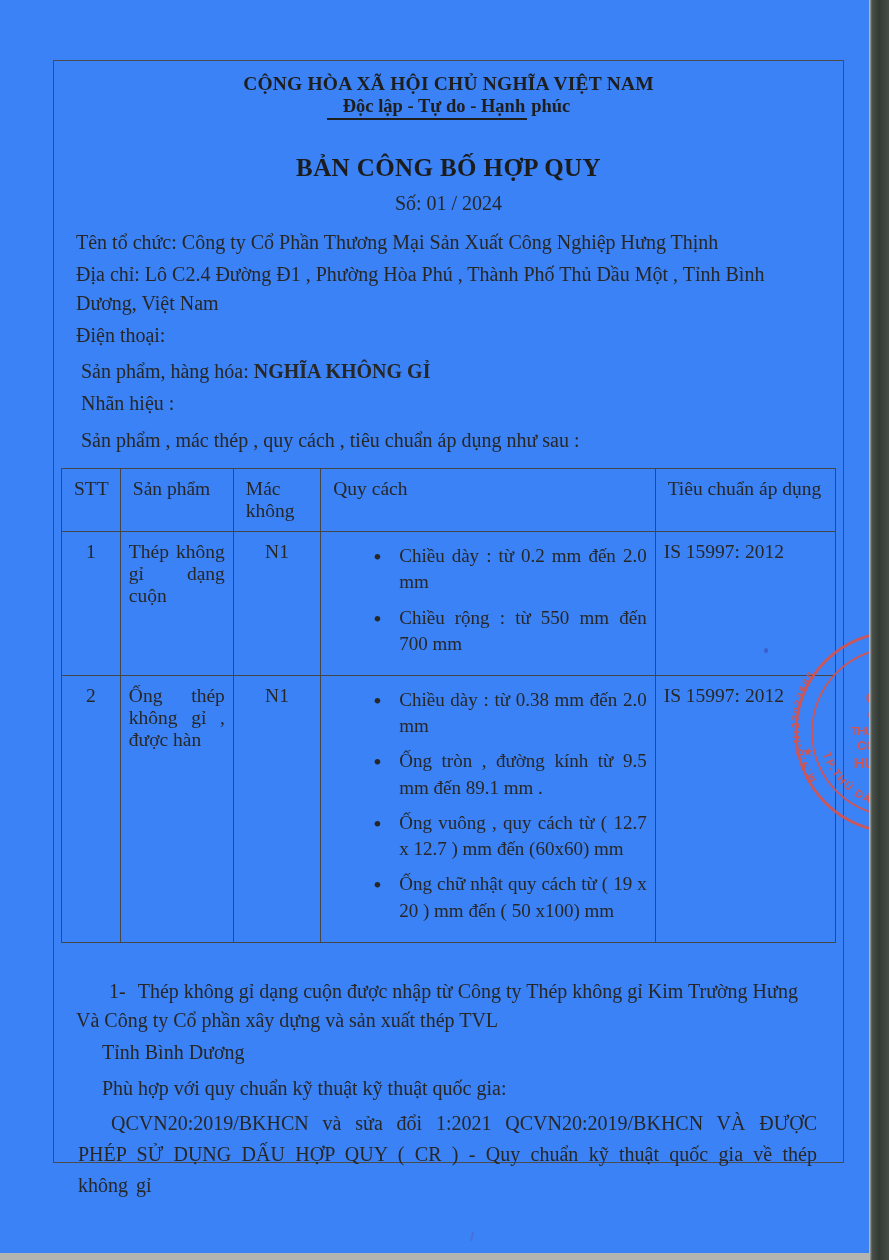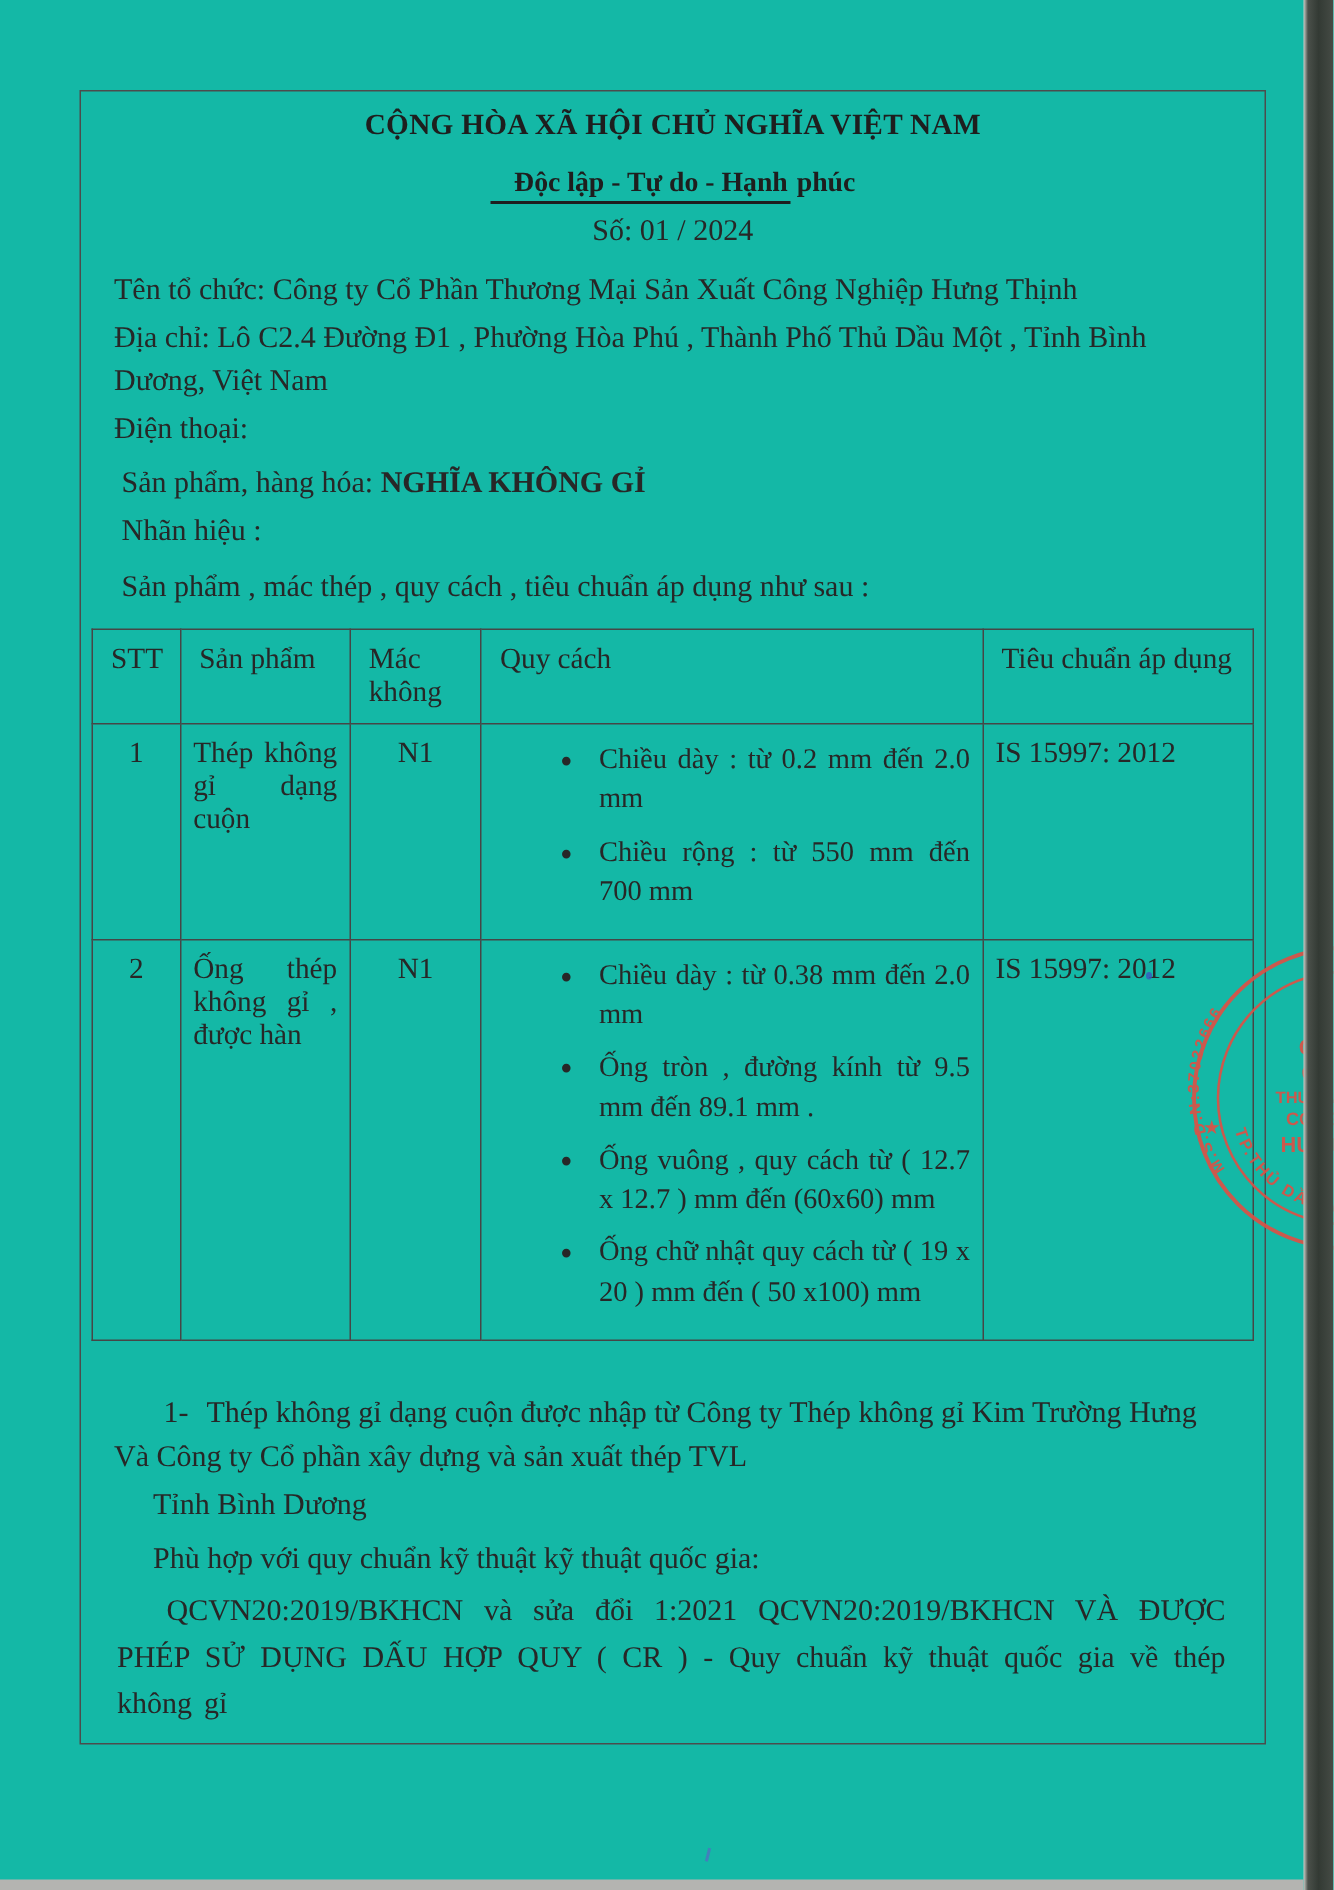"CỘNG HÒA XÃ HỘI CHỦ" .page { background: #14b8a6 -> #3b82f6 }
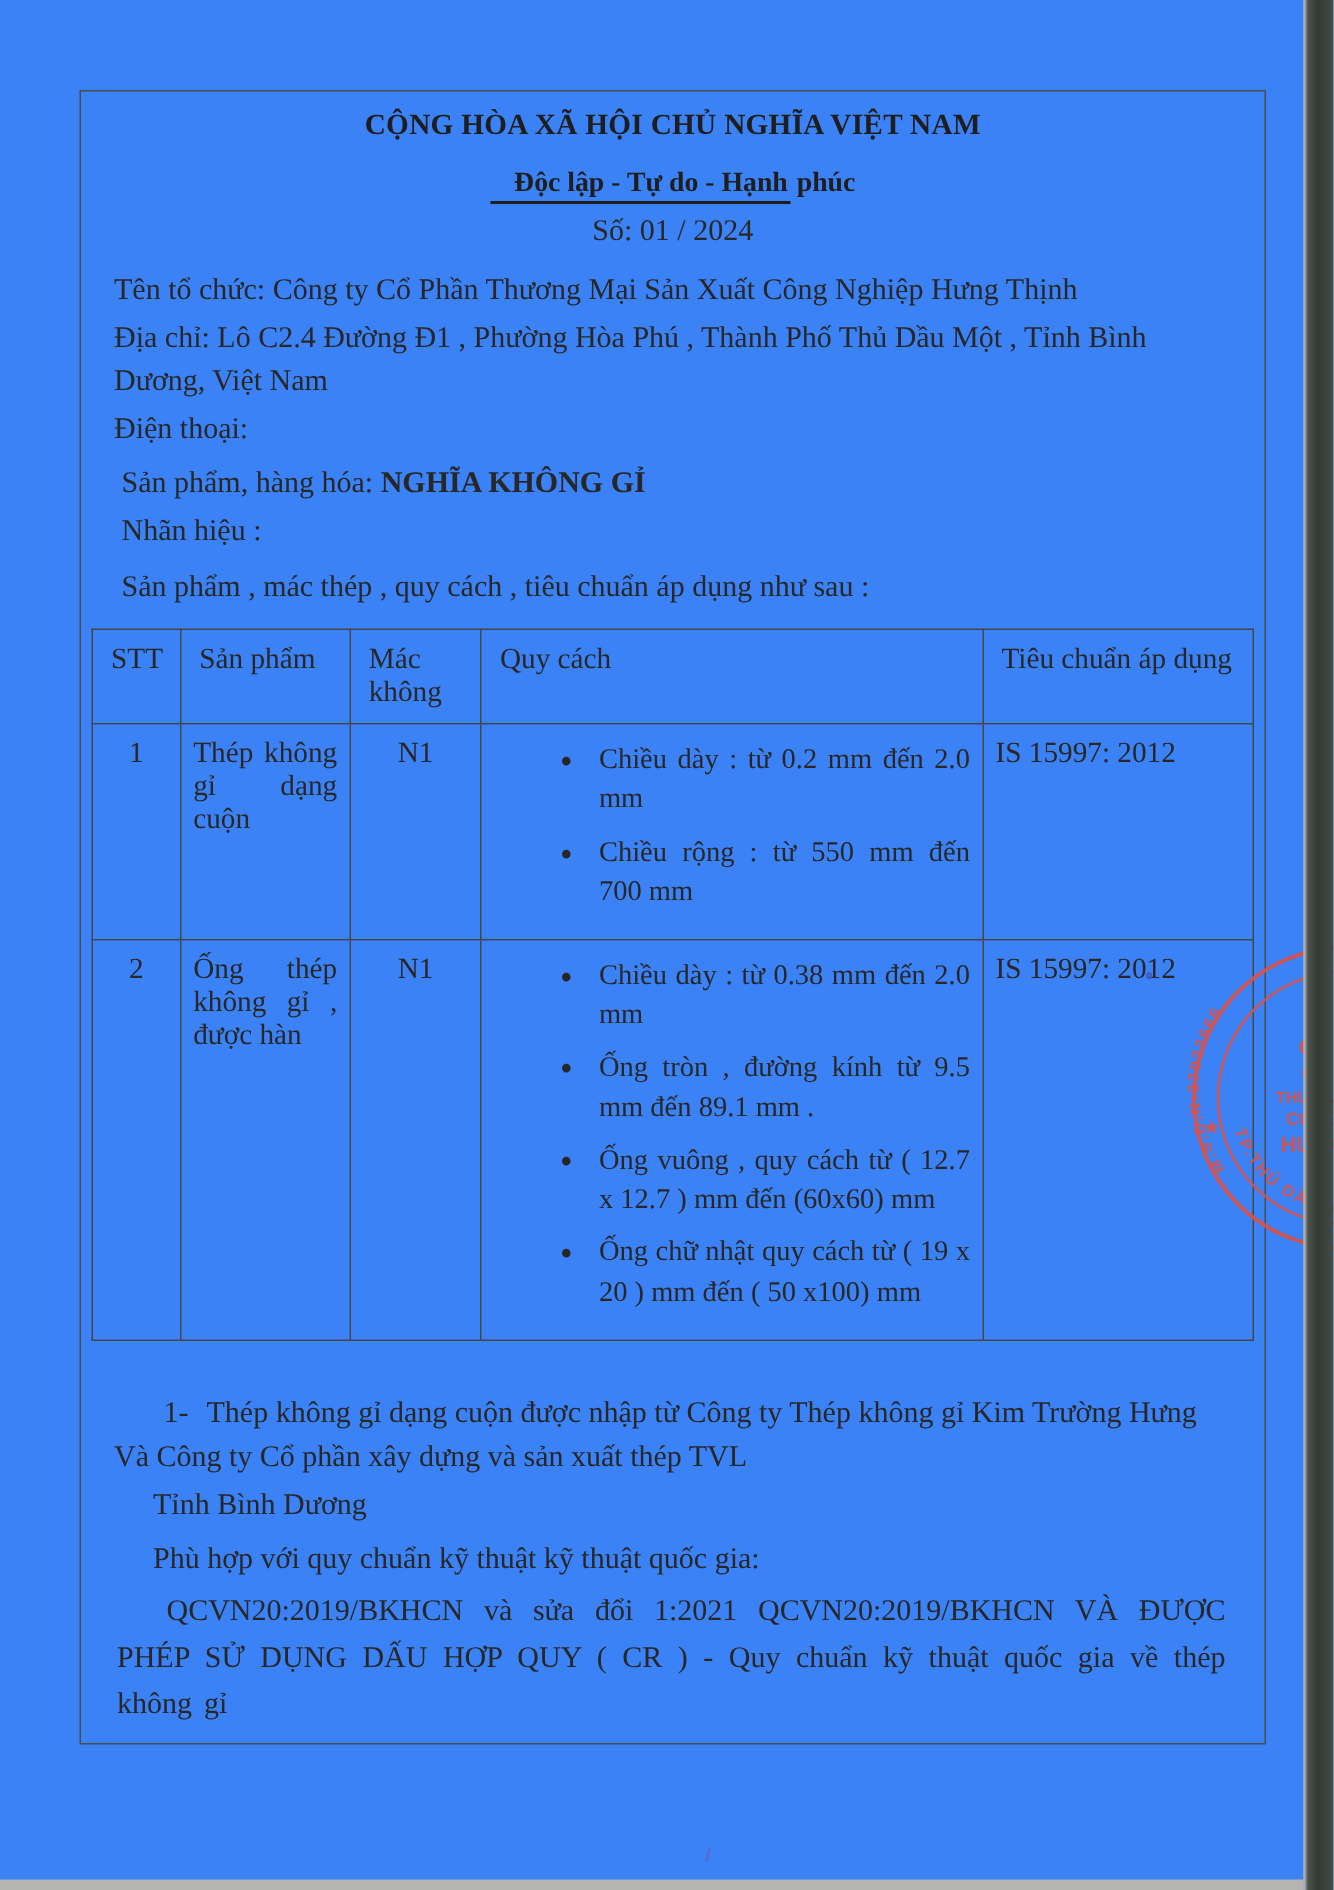"Độc lập - Tự do" .motto { margin-top: 17px -> 1px }
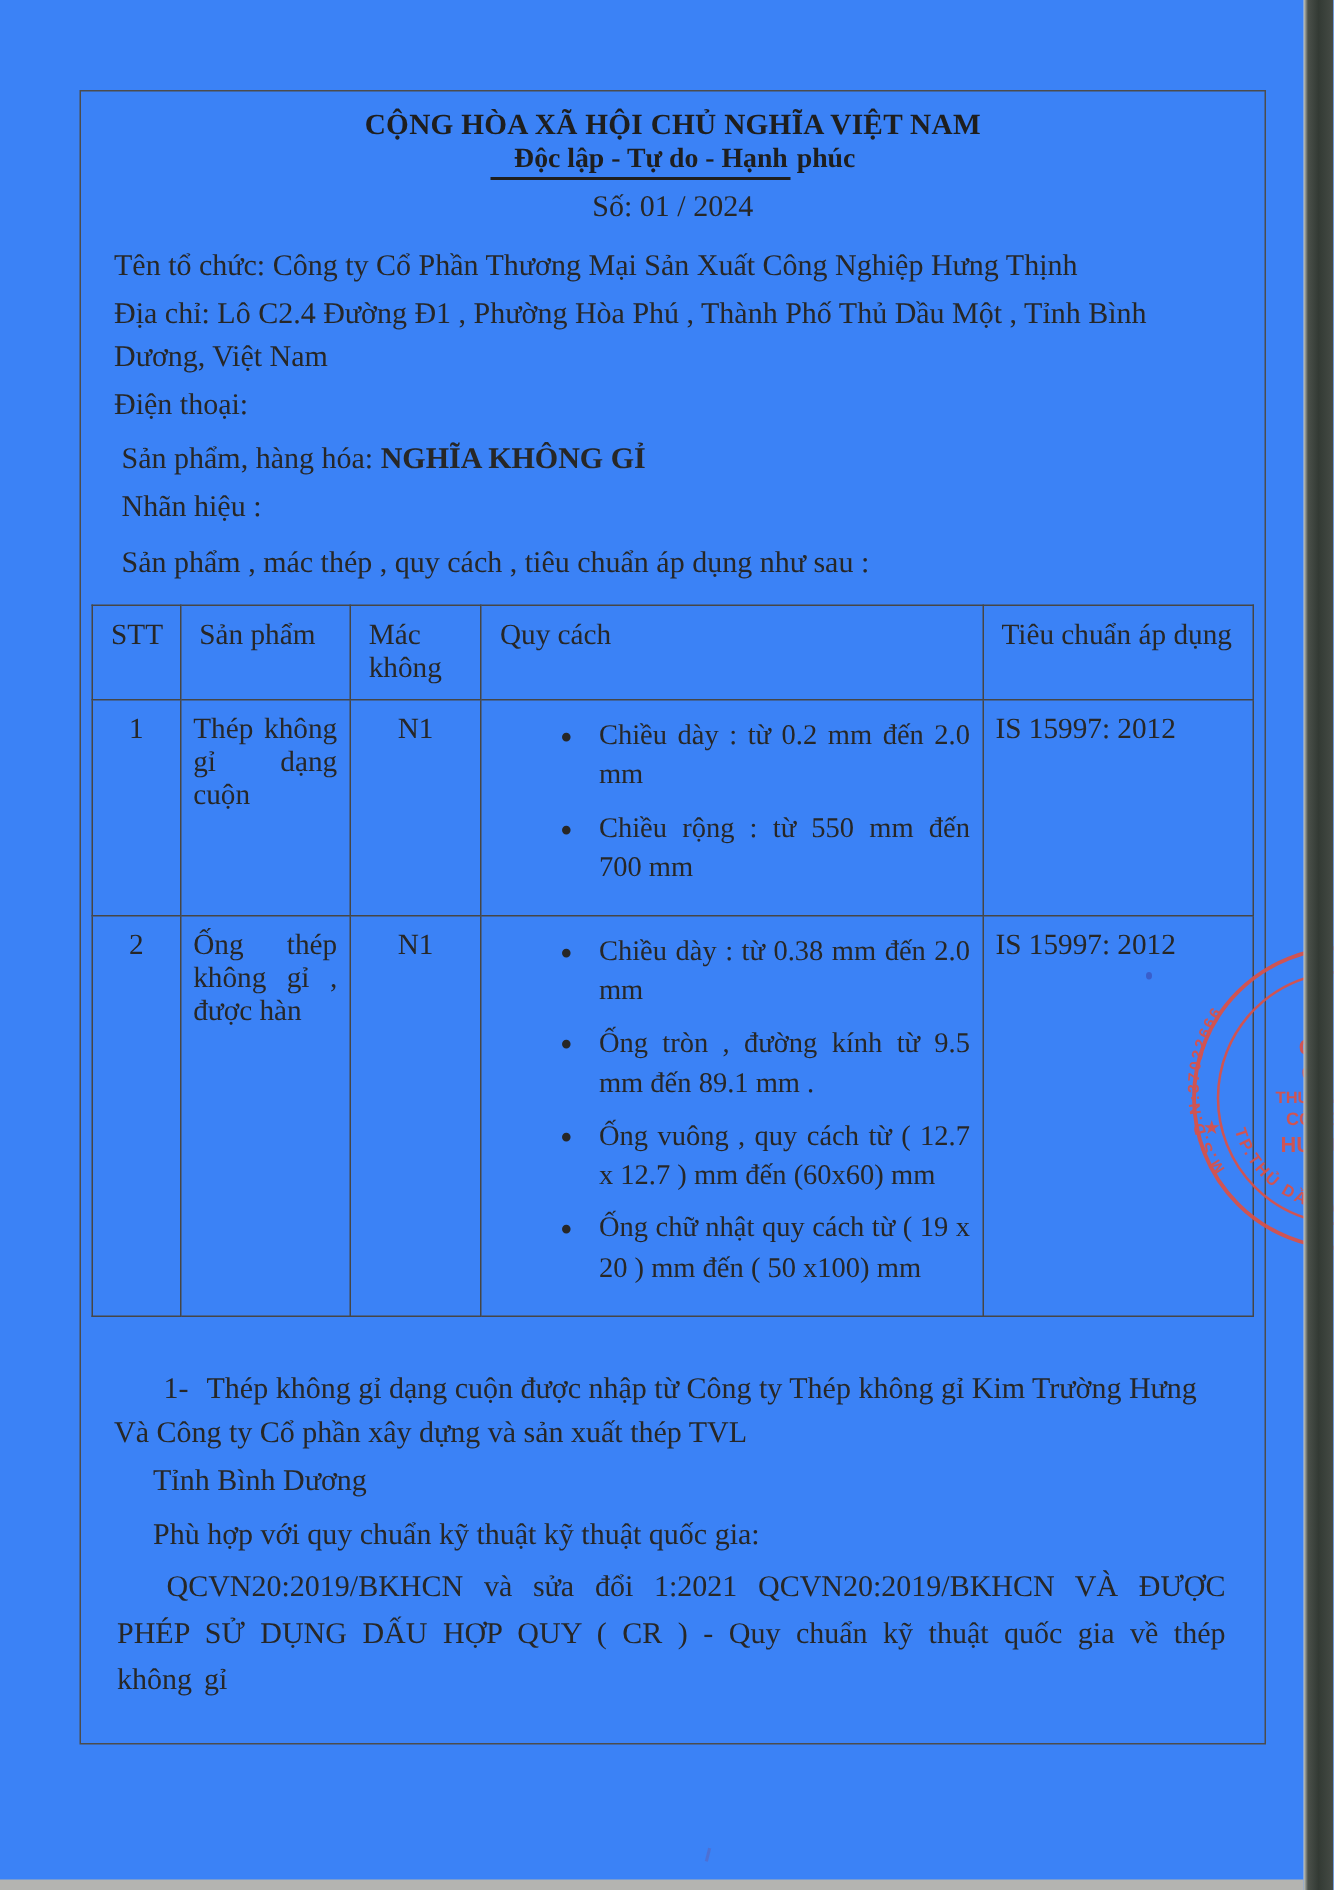"BẢN CÔNG BỐ HỢP QUY" h1.doc-title { html: none -> <h1>BẢN CÔNG BỐ HỢP QUY</h1> }
